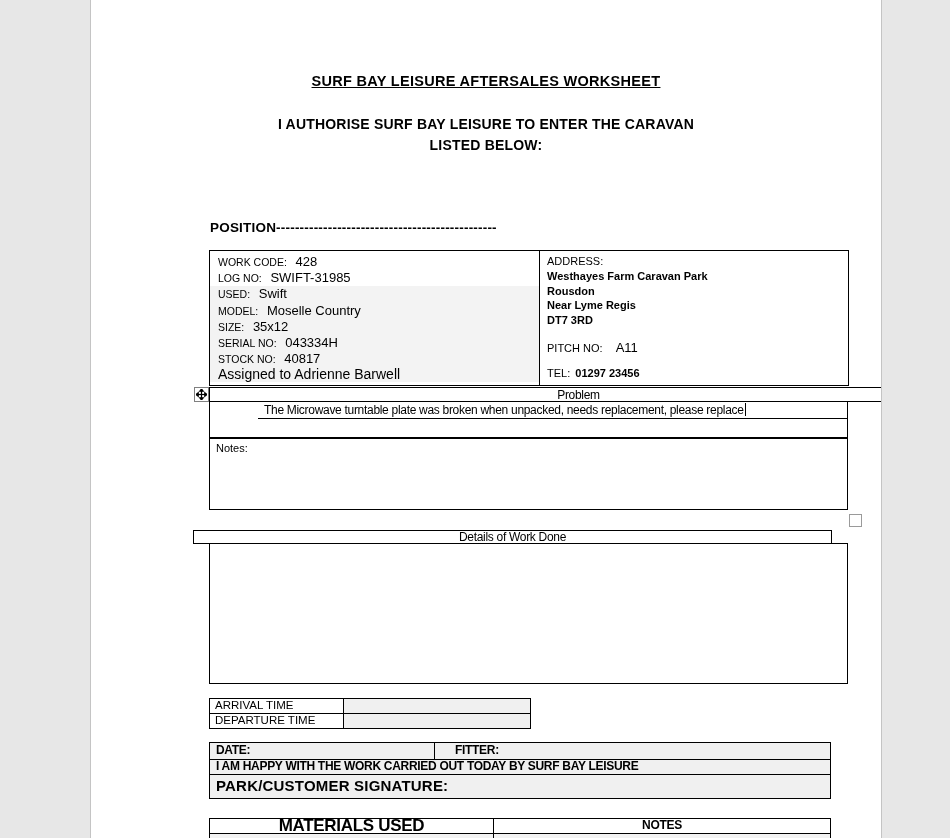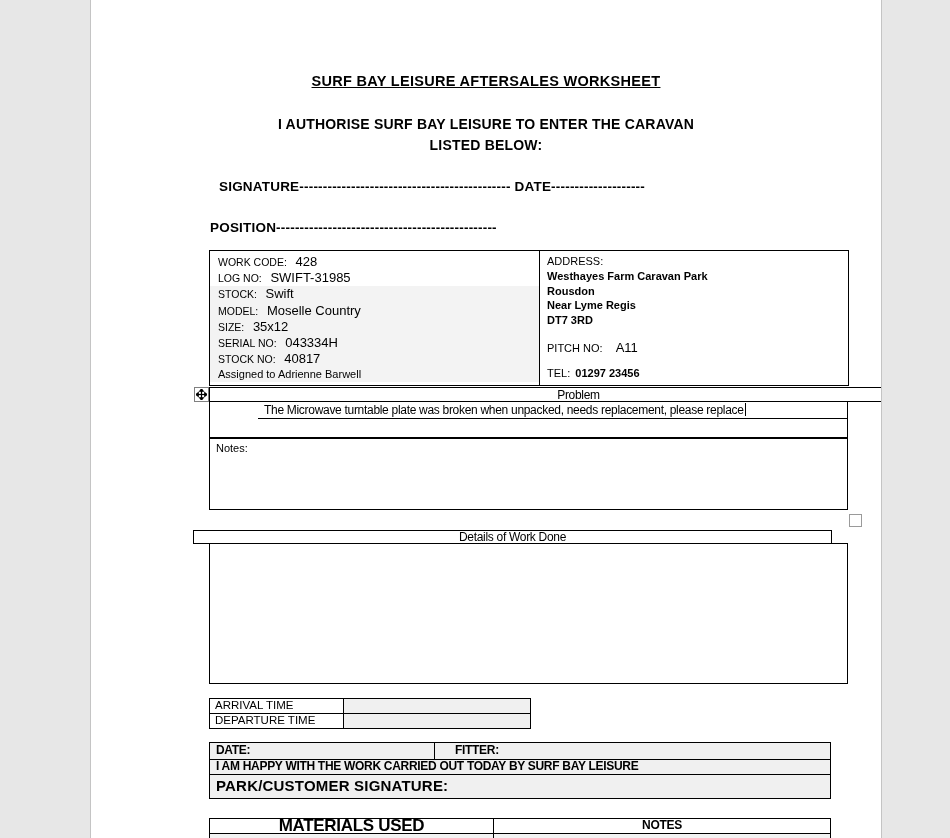"SIGNATURE-------------------------------" div.abs { html: <div>SIGNATURE--------------------------------------------- DATE--------------------</div> -> none }
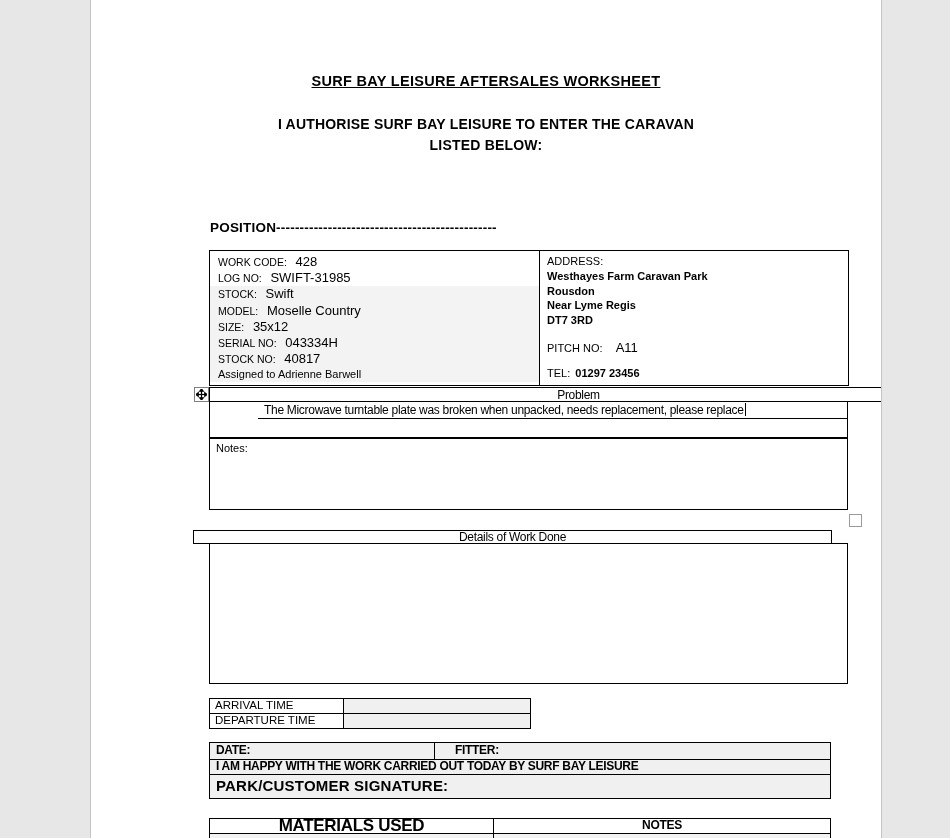"STOCK:" span.lbl { text: STOCK -> USED }
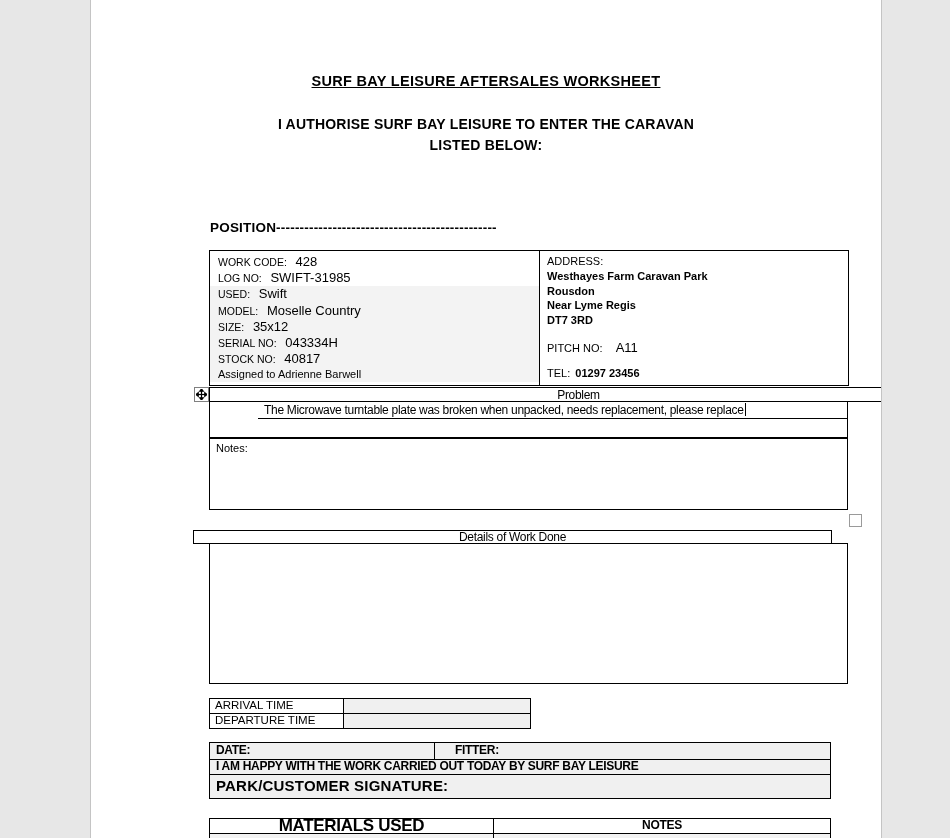"Assigned to Adrienne Barwell" .assigned { font-size: 11px -> 14px }
